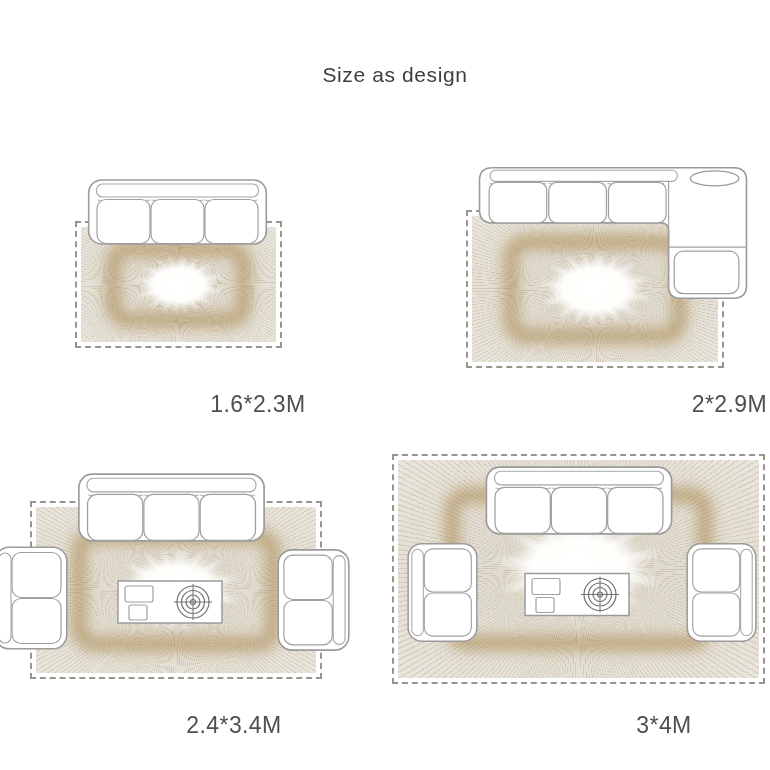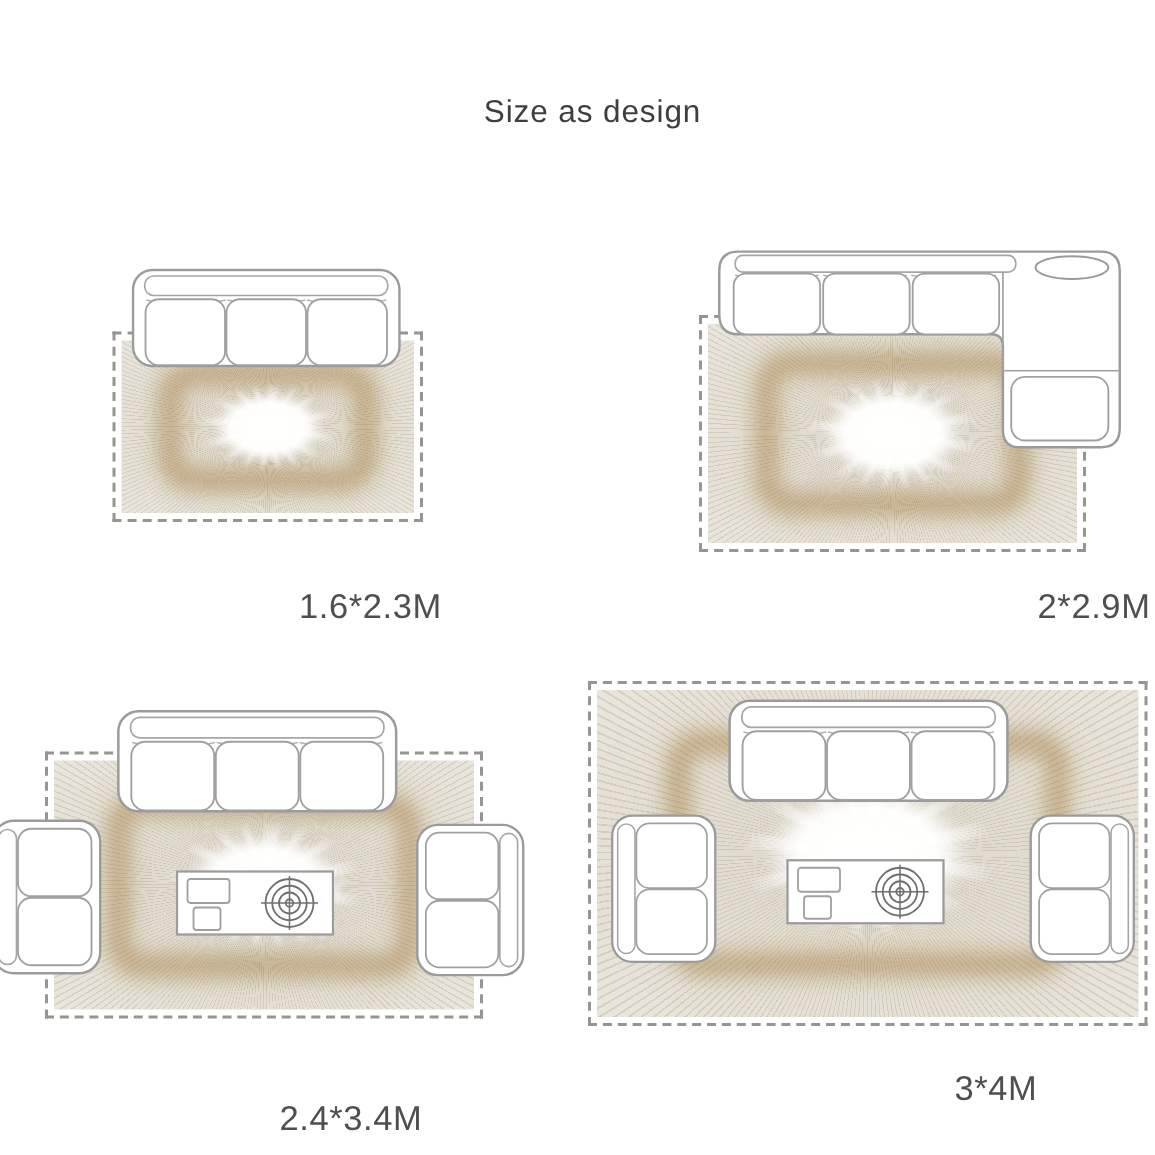"1.6*2.3M" div.size-label { left: 157px -> 168px }
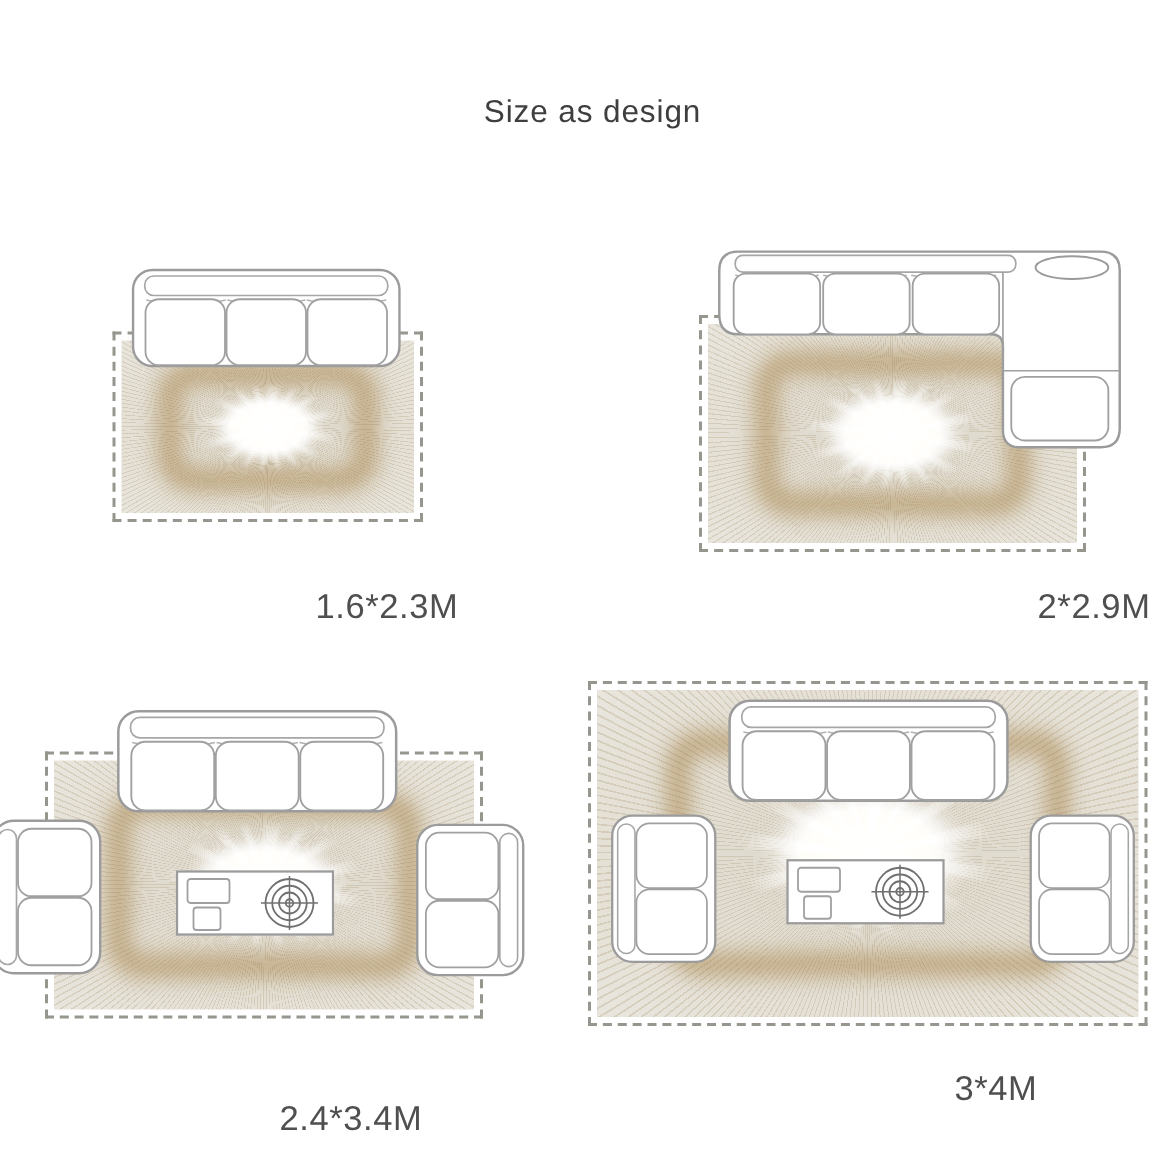"2.4*3.4M" div.size-label { margin-top: 20px -> none }
